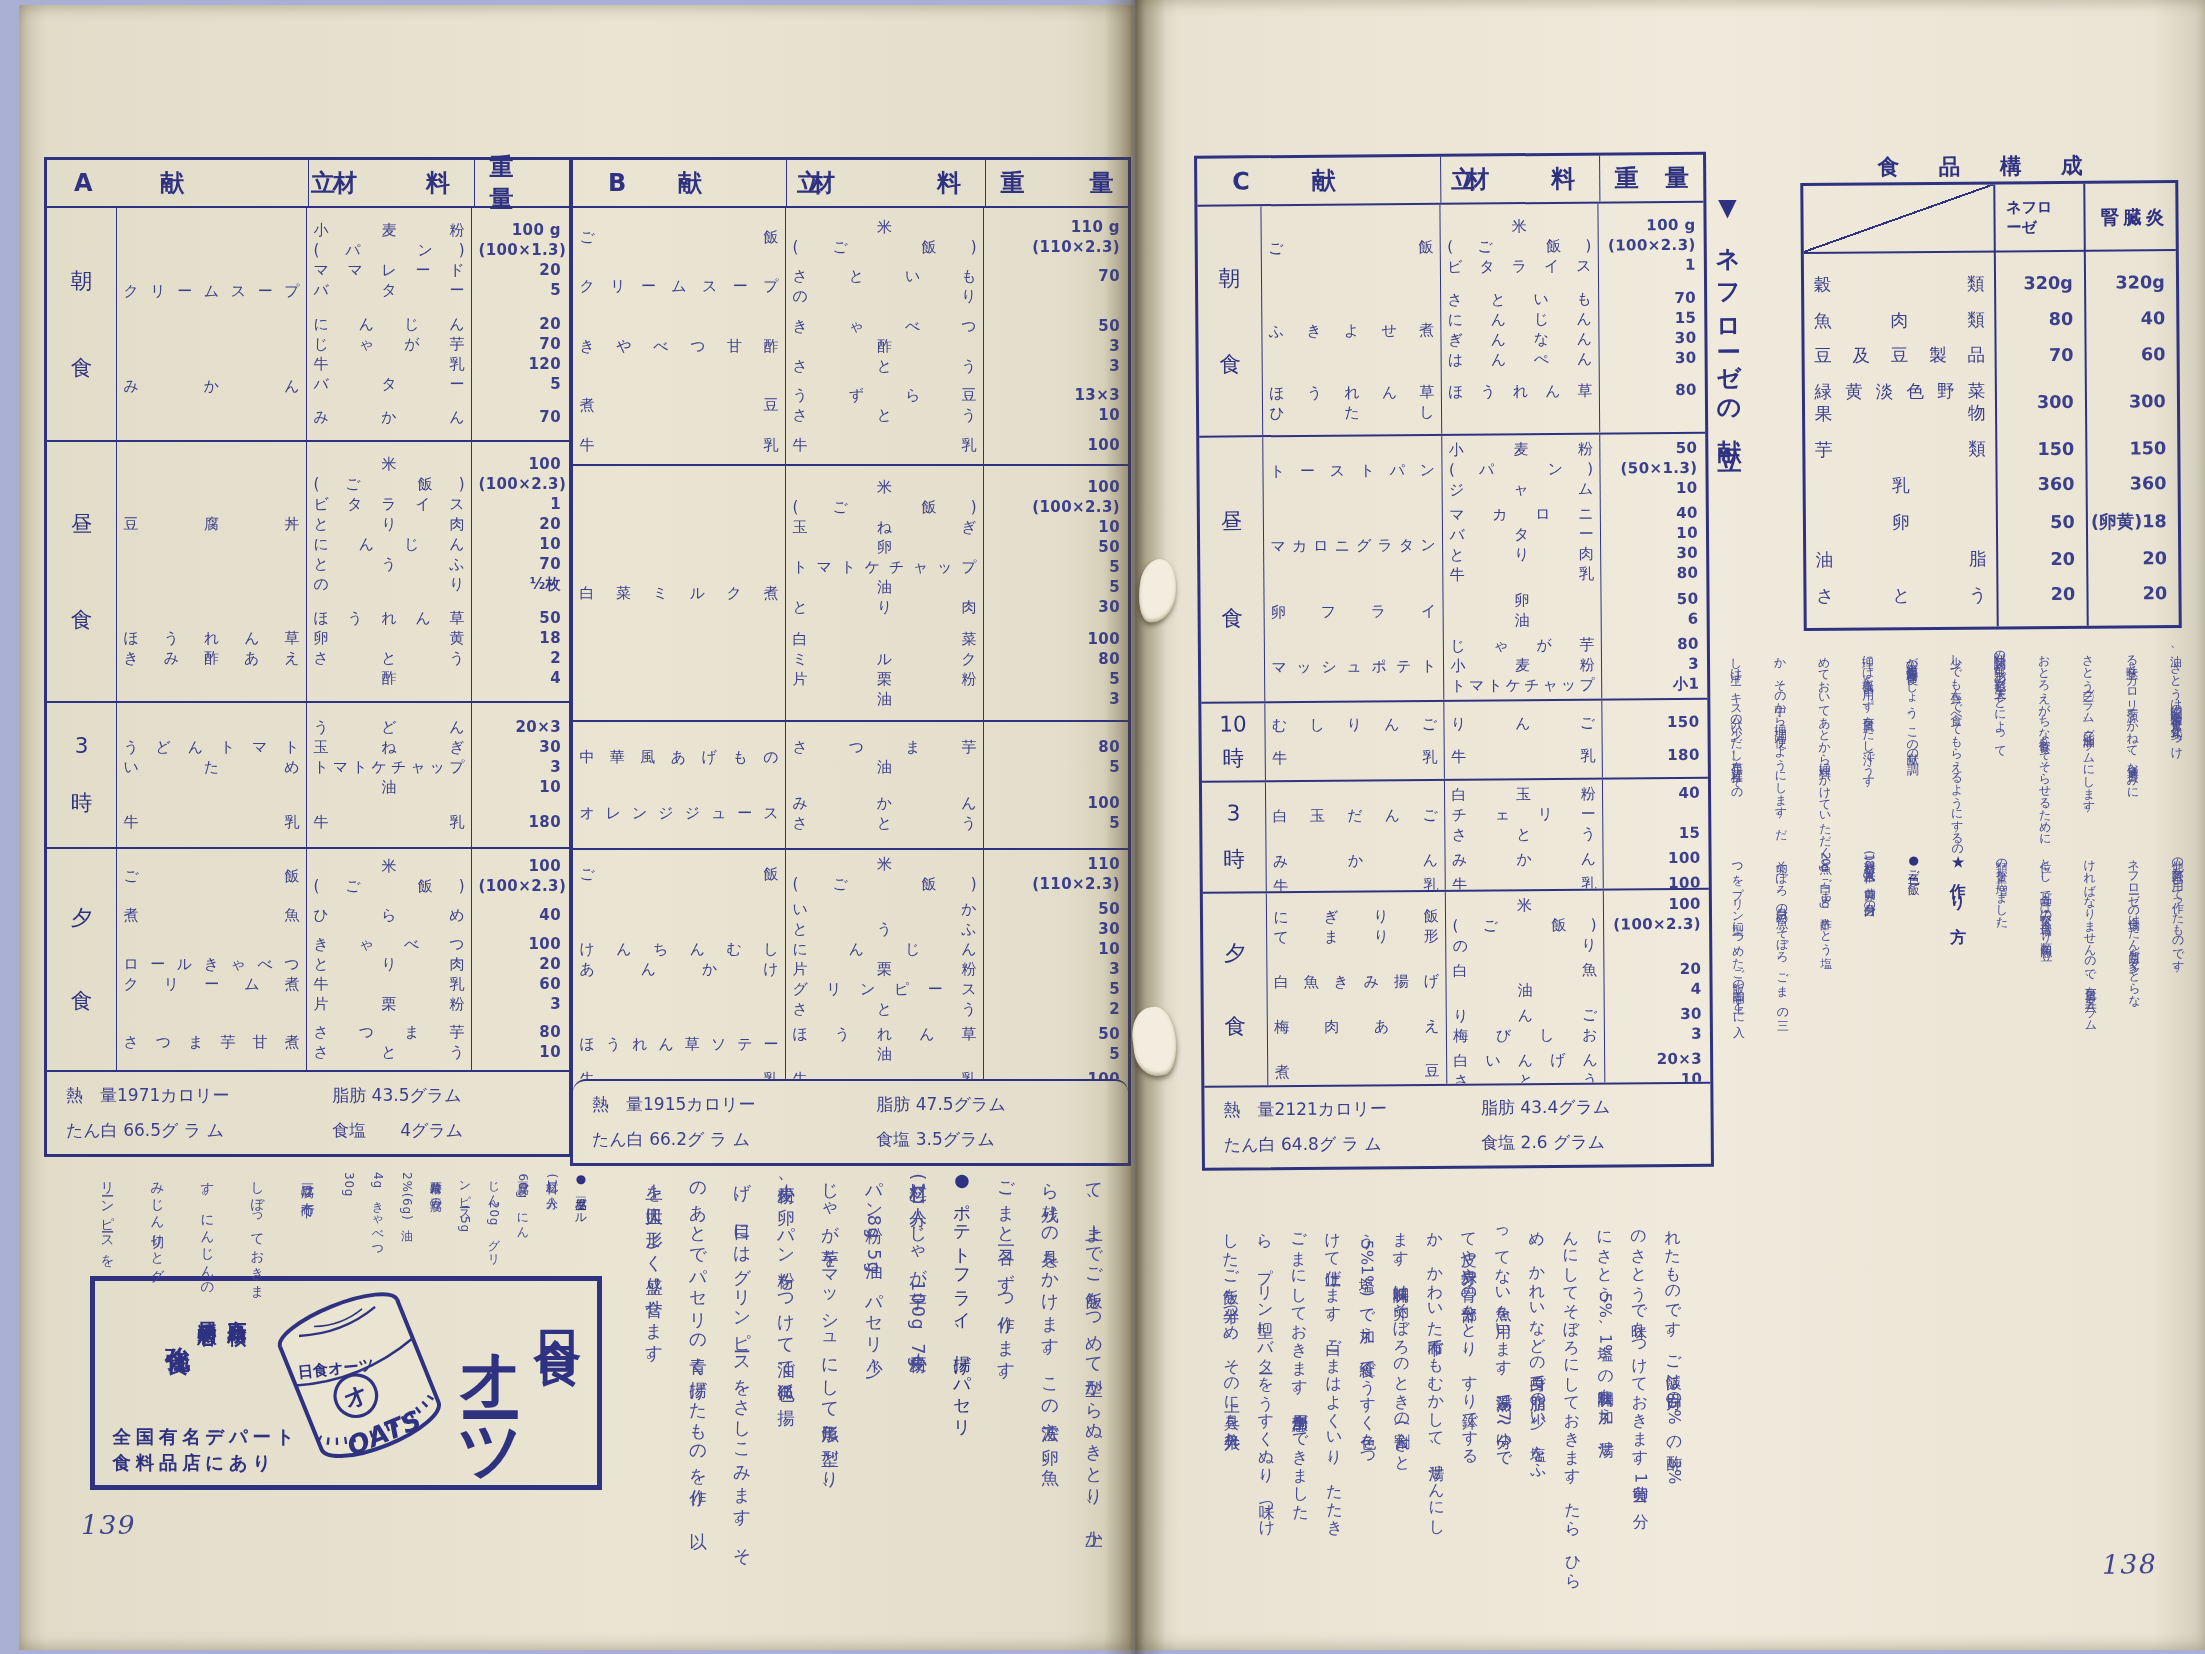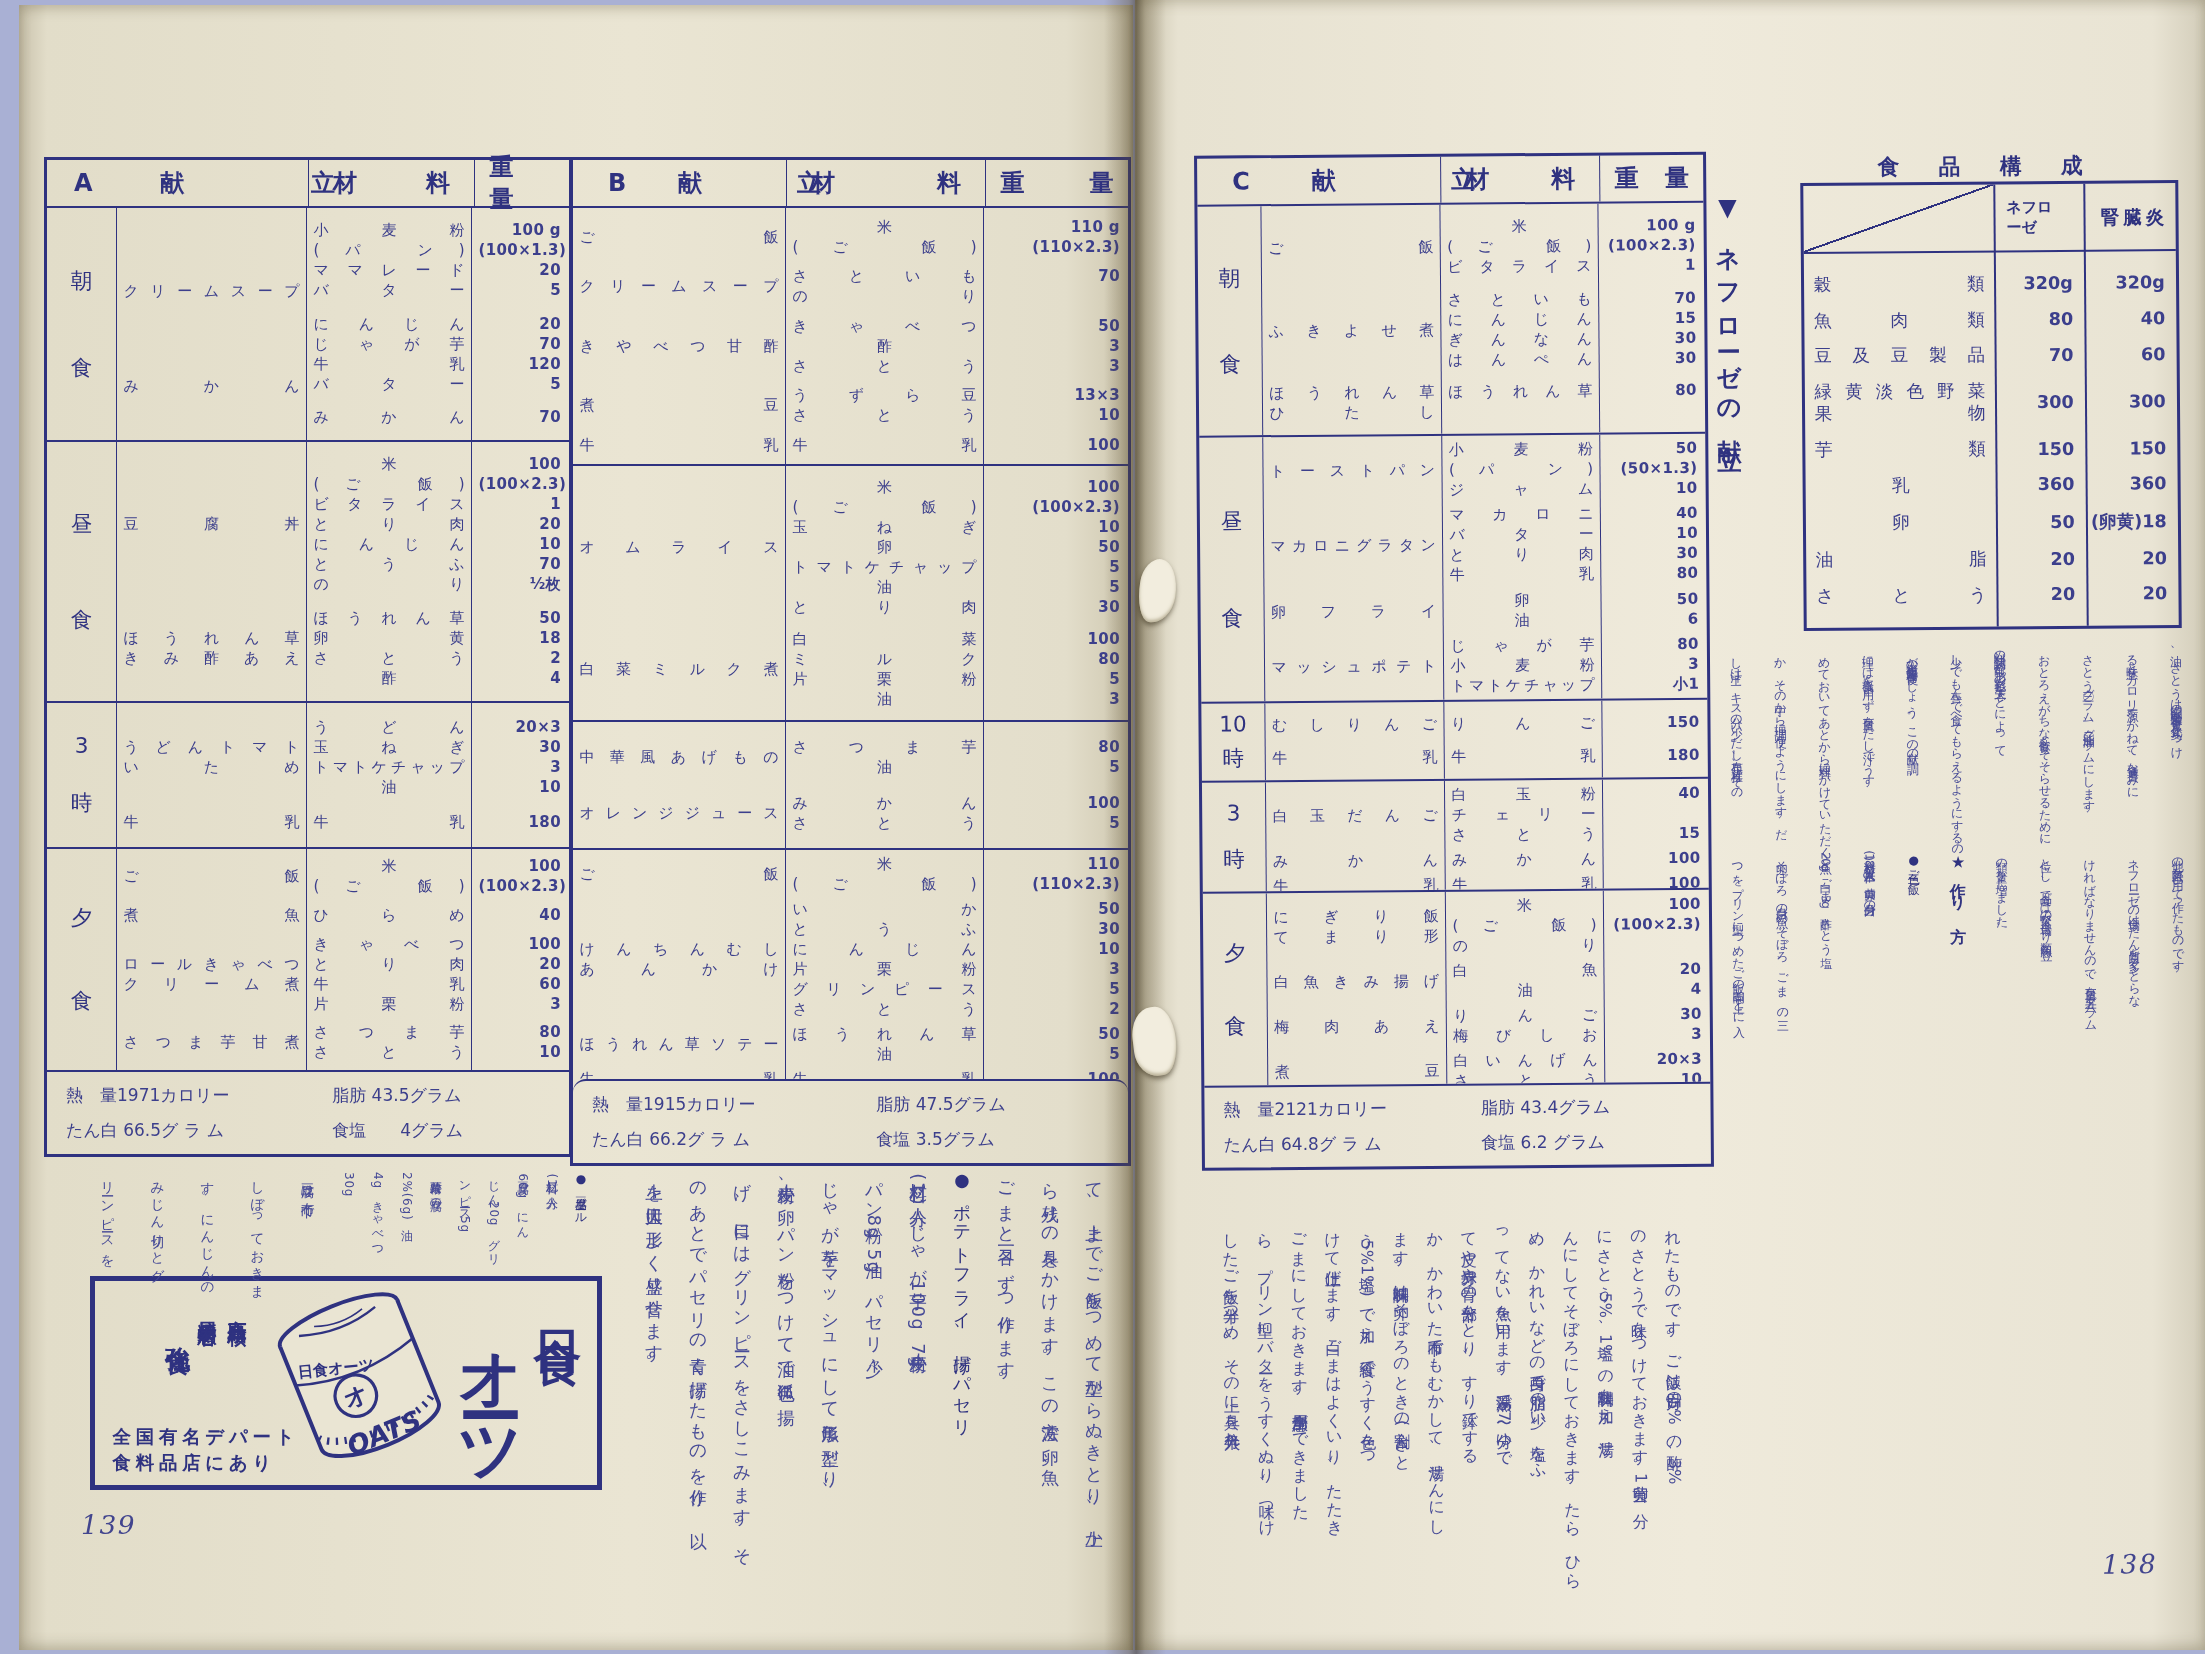"オムライス" div.itm { html: <div> <div>オムライス</div> </div> -> none }
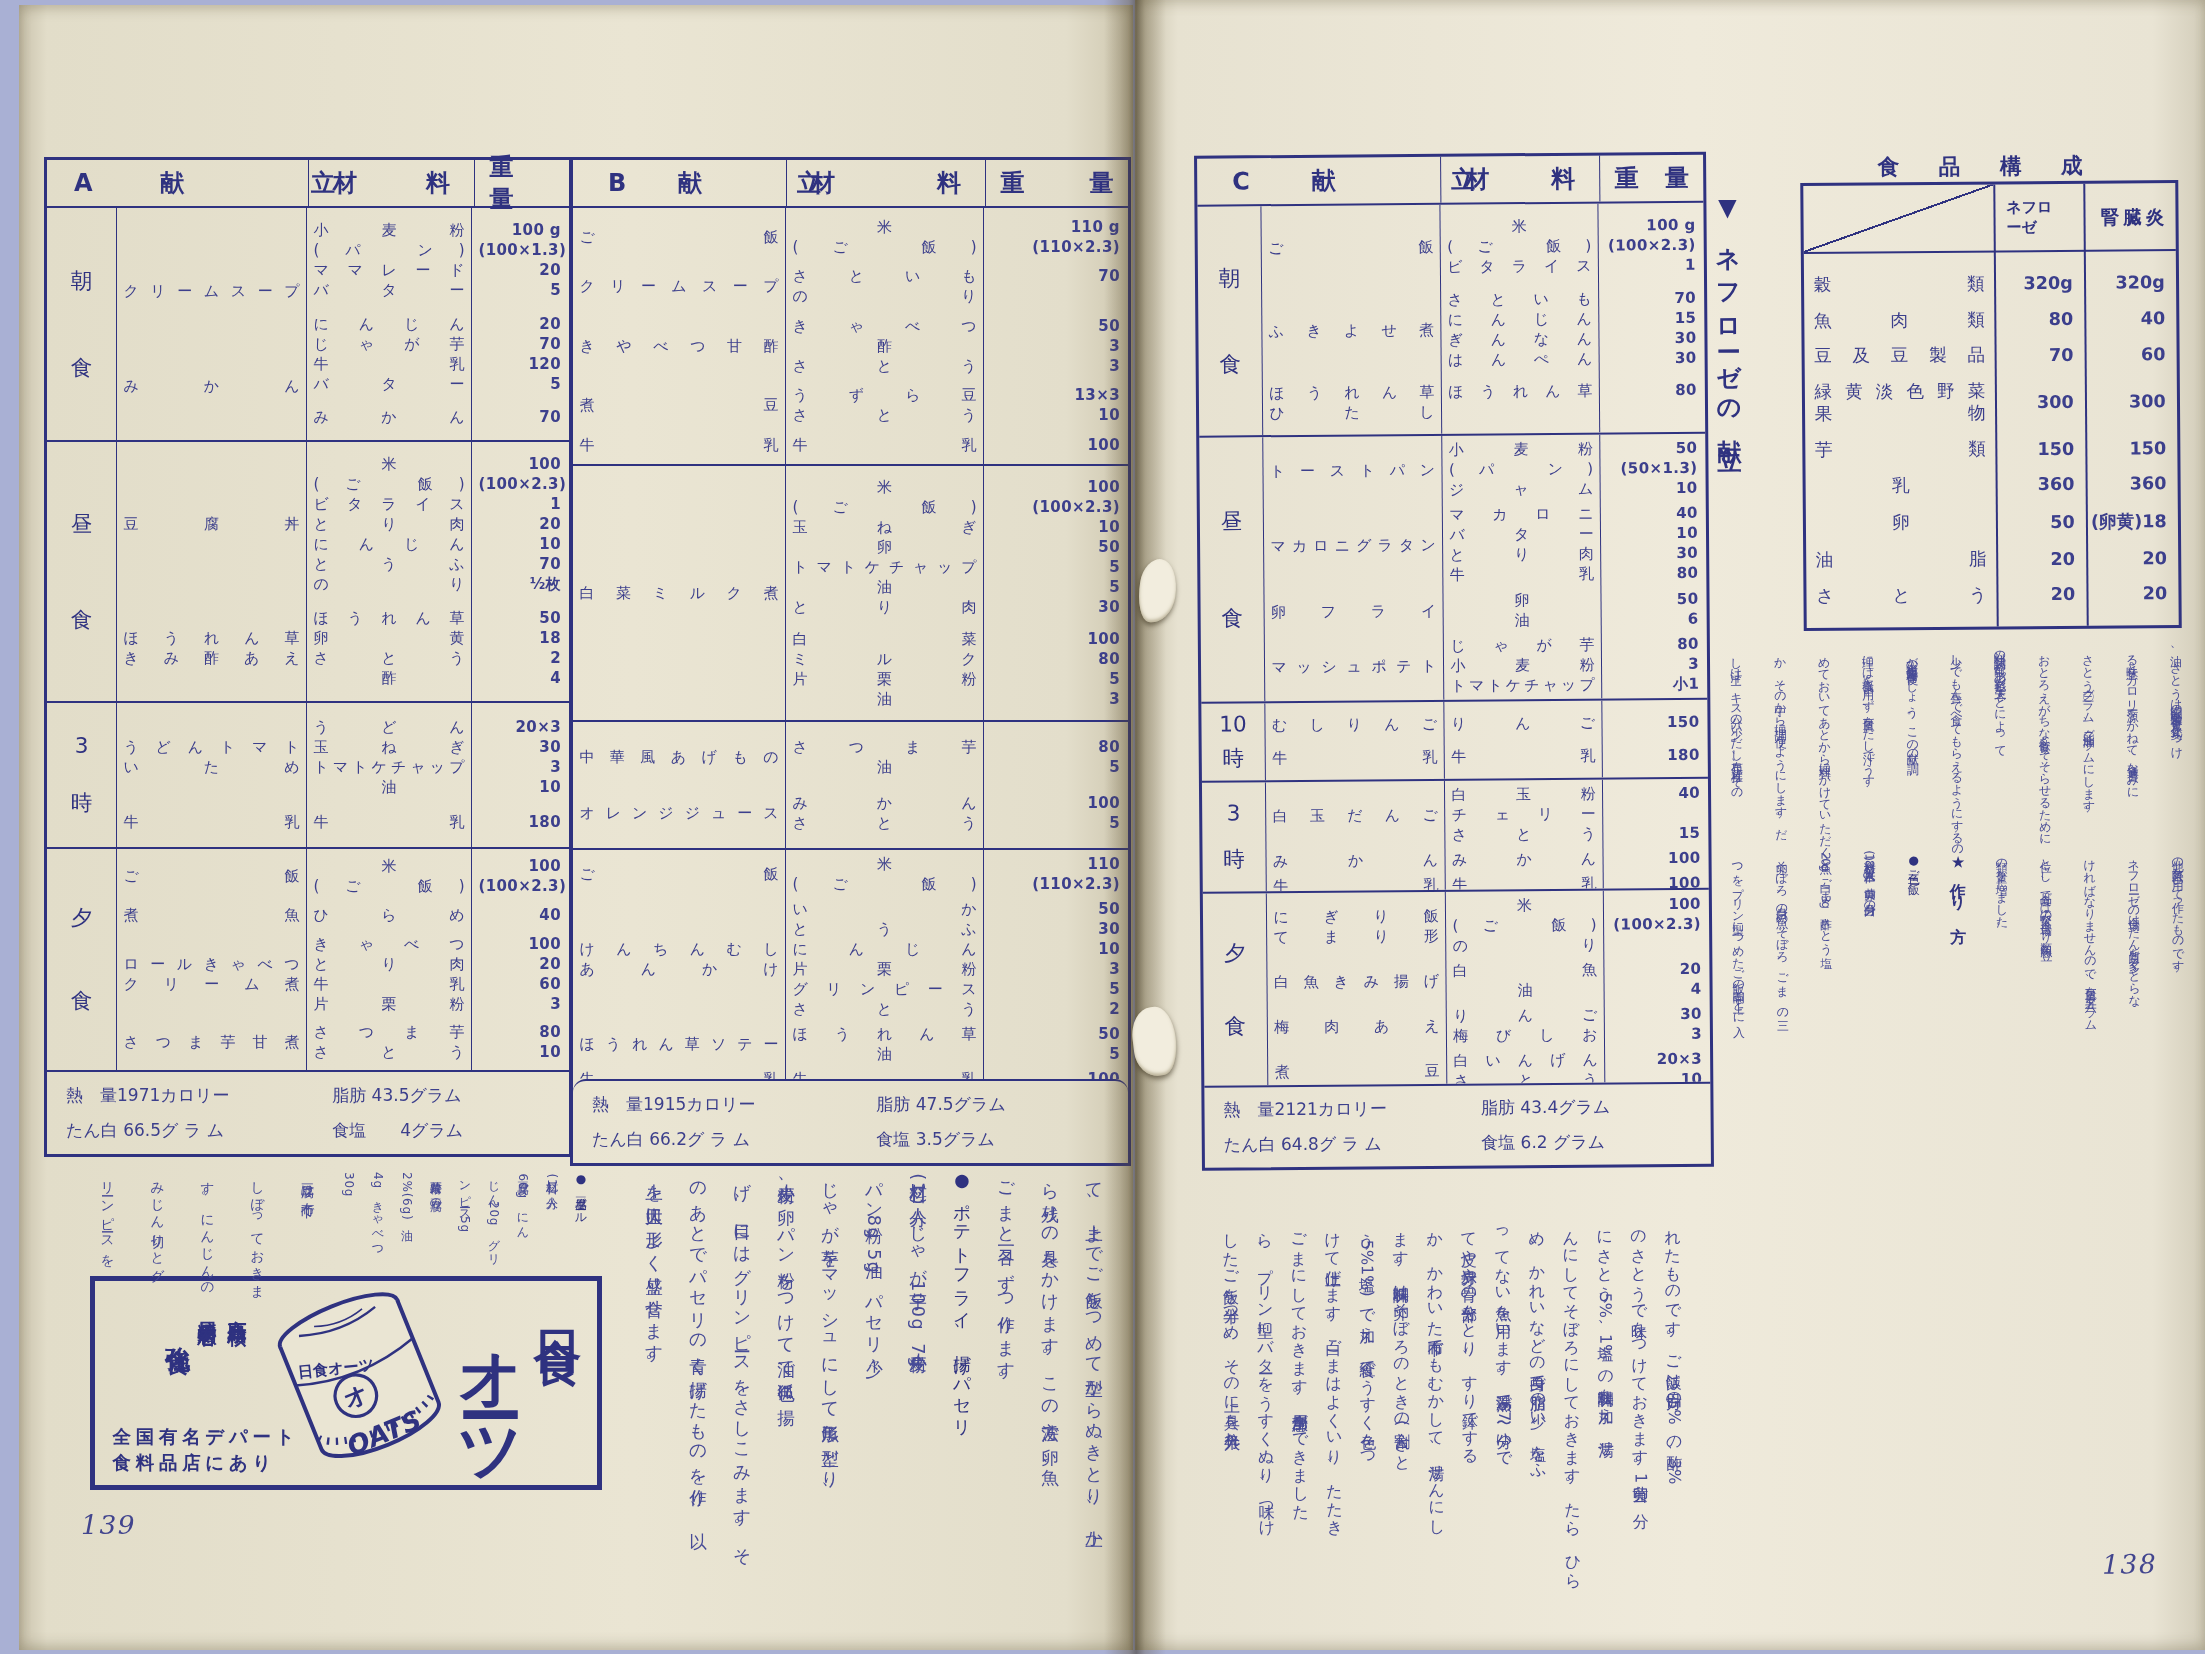"食塩 6.2 グラム" div { text: 6.2 -> 2.6 }
